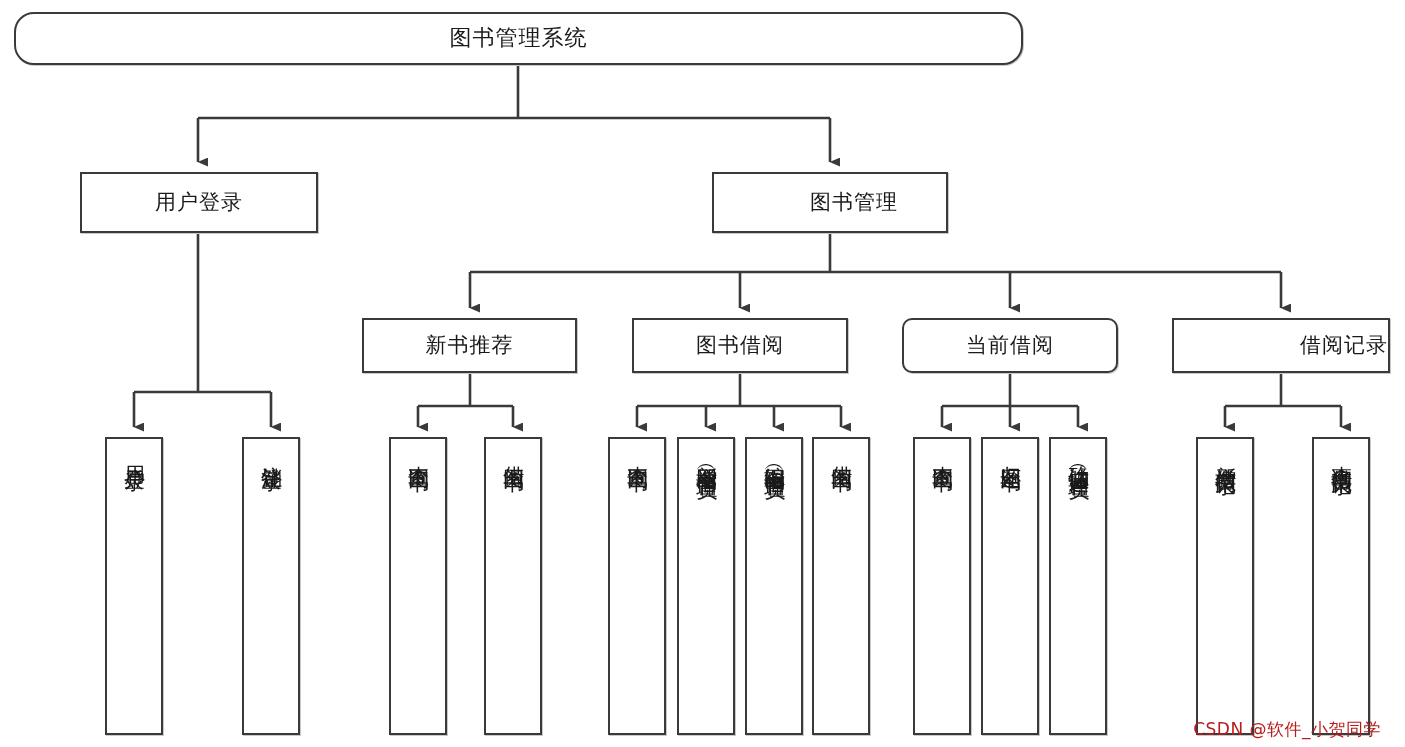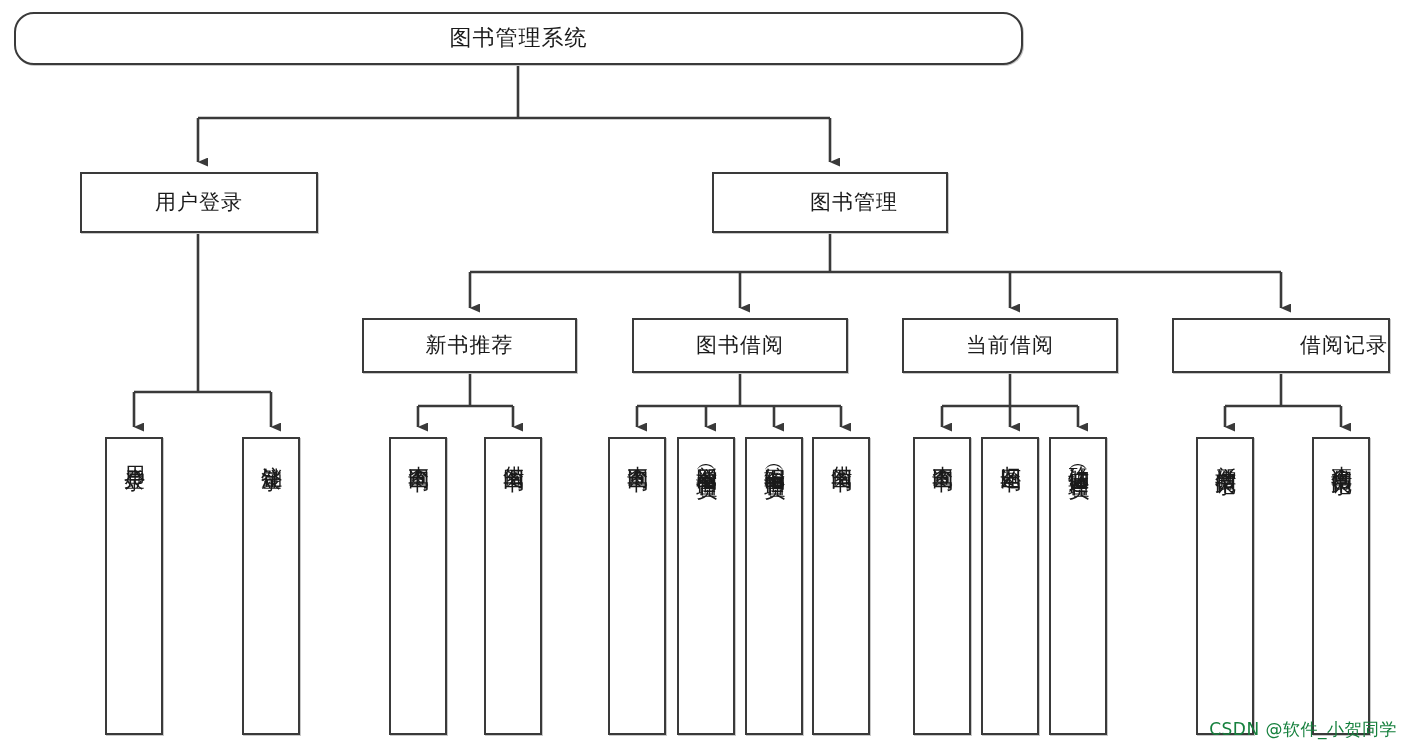"当前借阅" div.node { border-radius: none -> 10px }
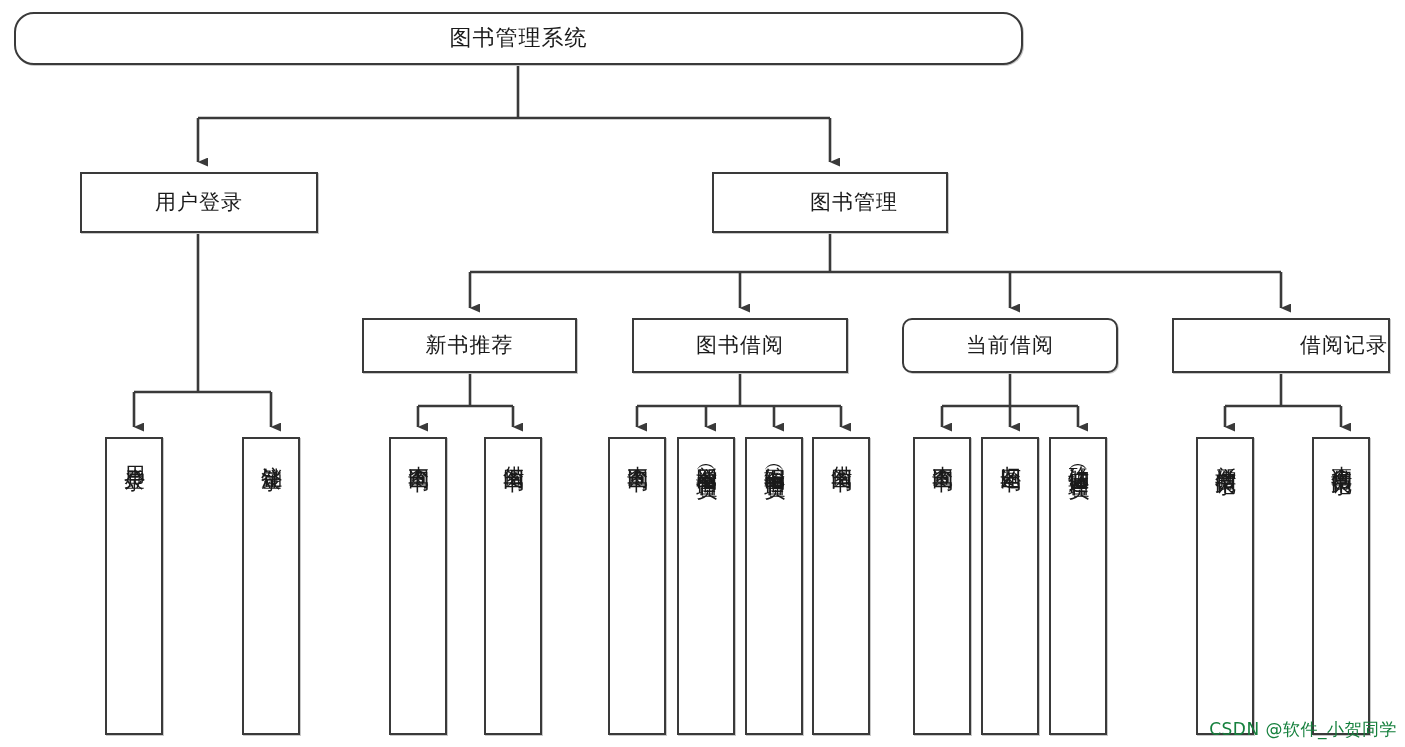"CSDN @软件_小贺同学" .watermark { color: #15803d -> #b91c1c; right: 8px -> 24px }
